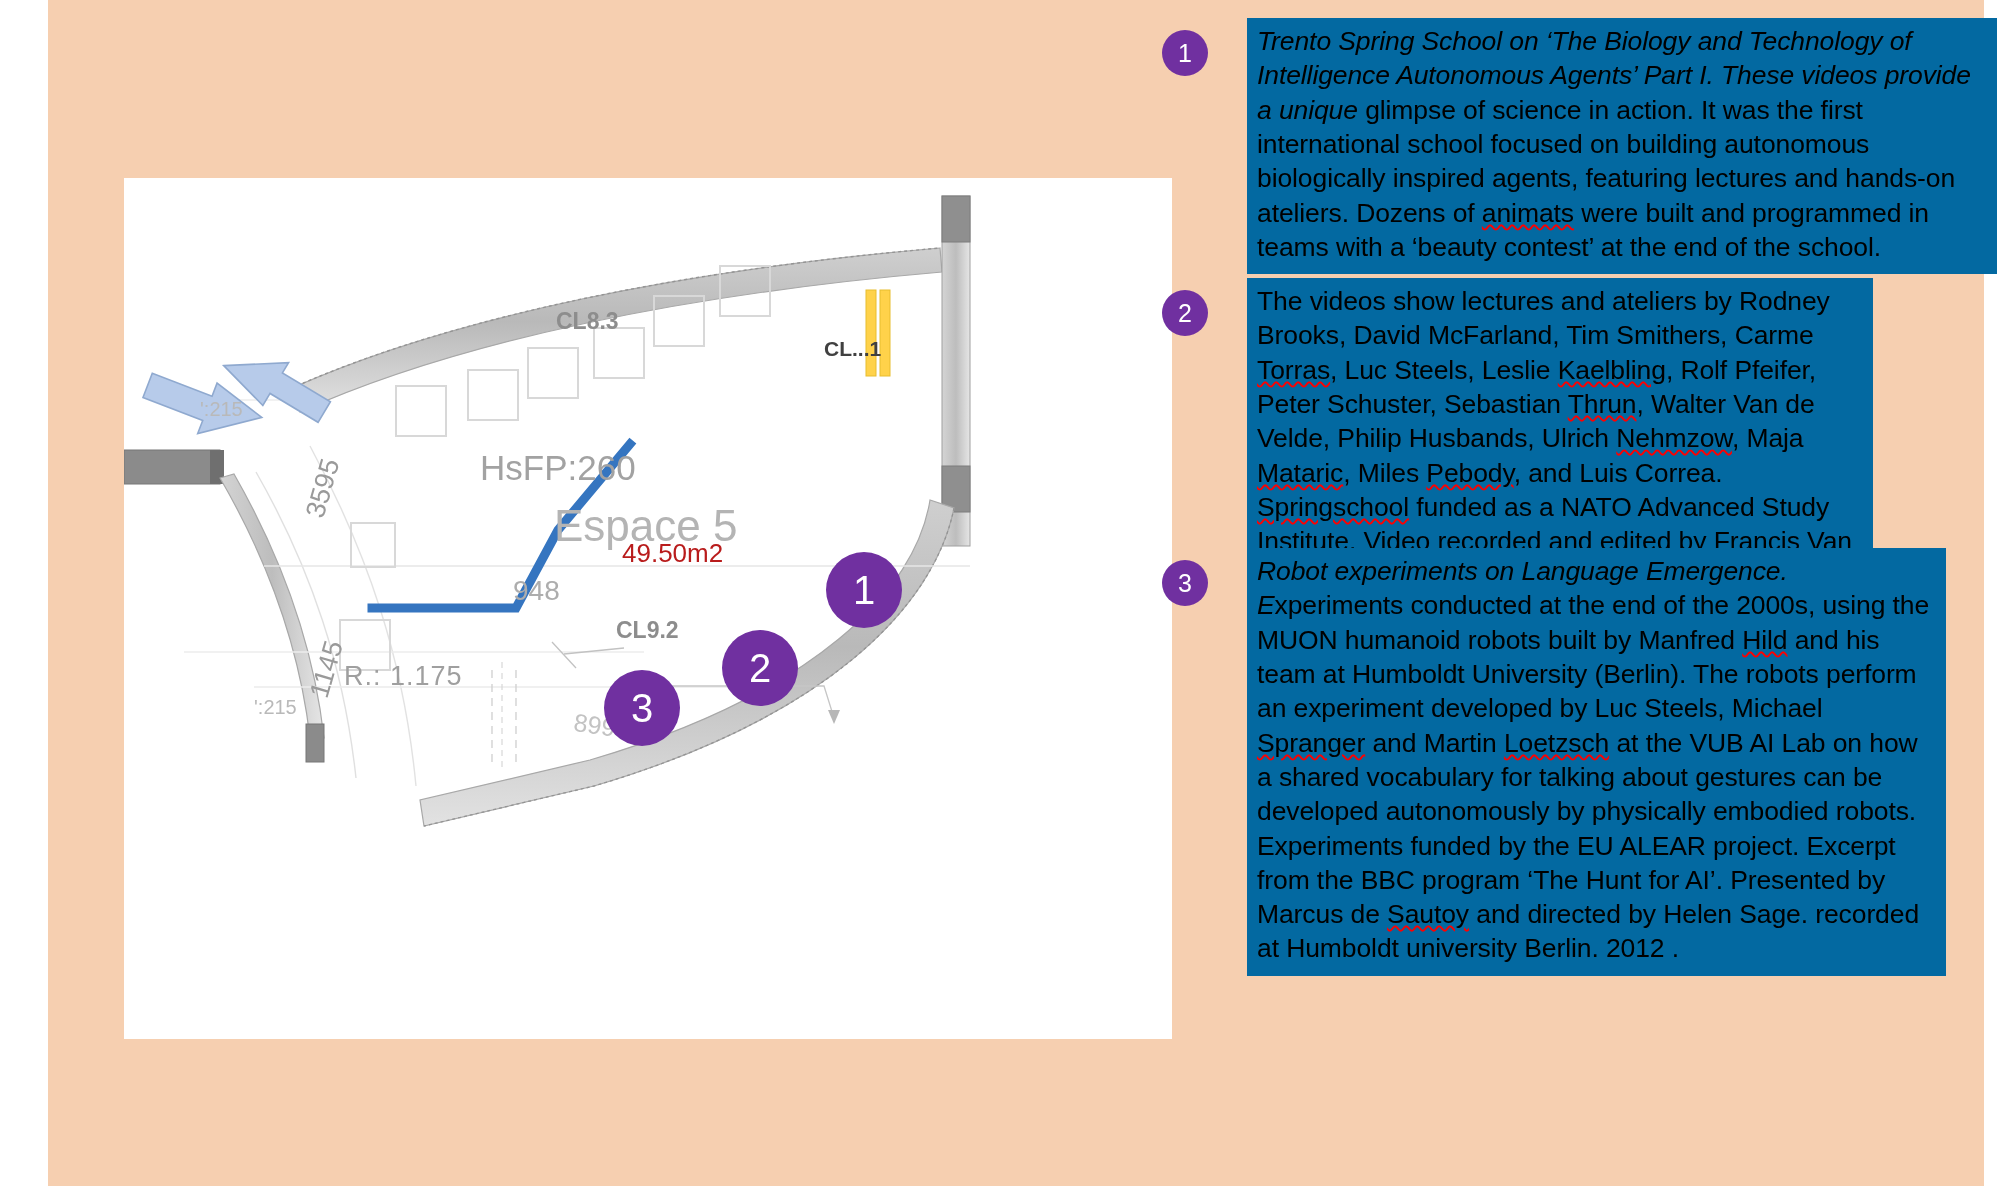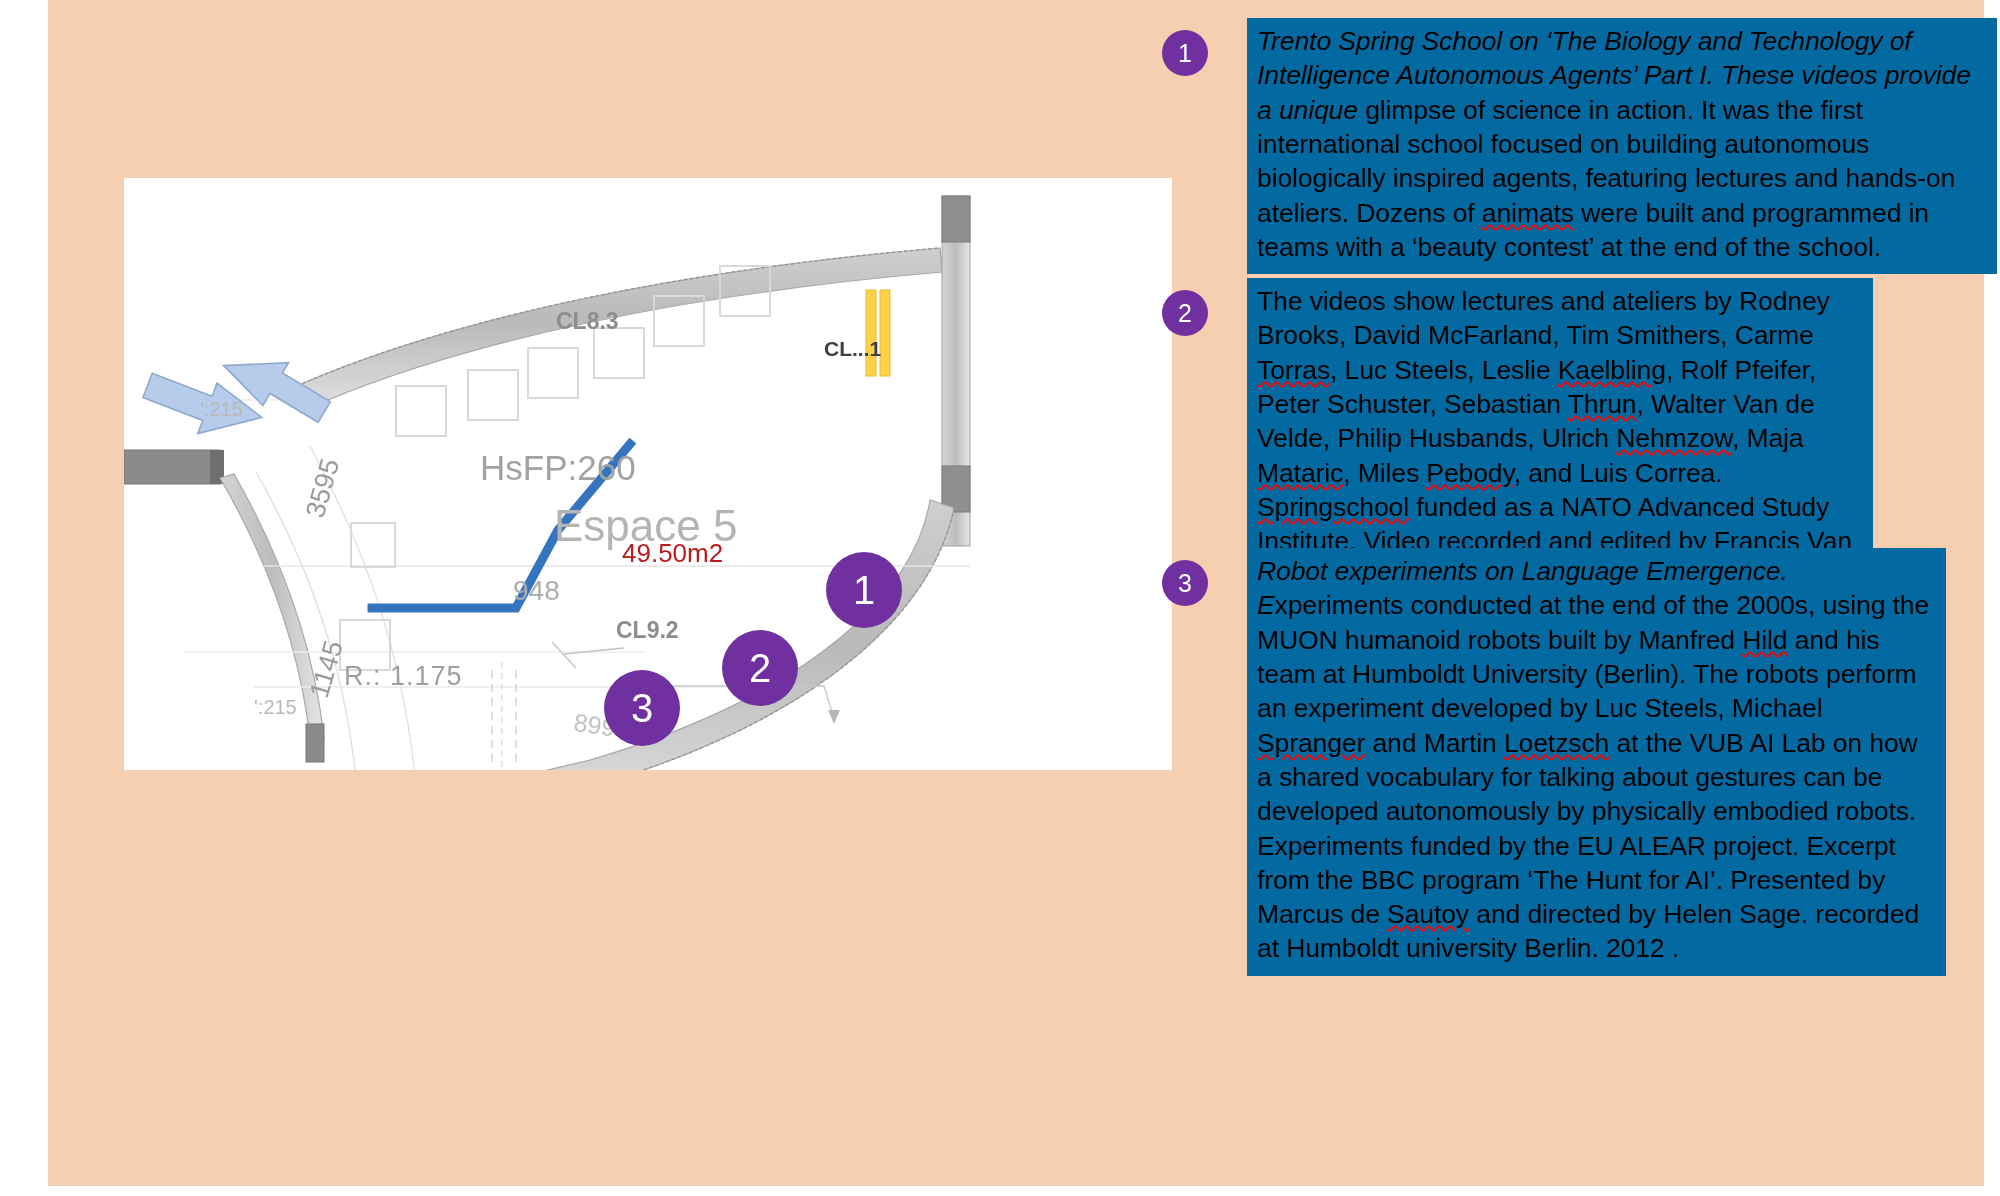"CL8.3" #plan-panel { height: 592px -> 861px }
